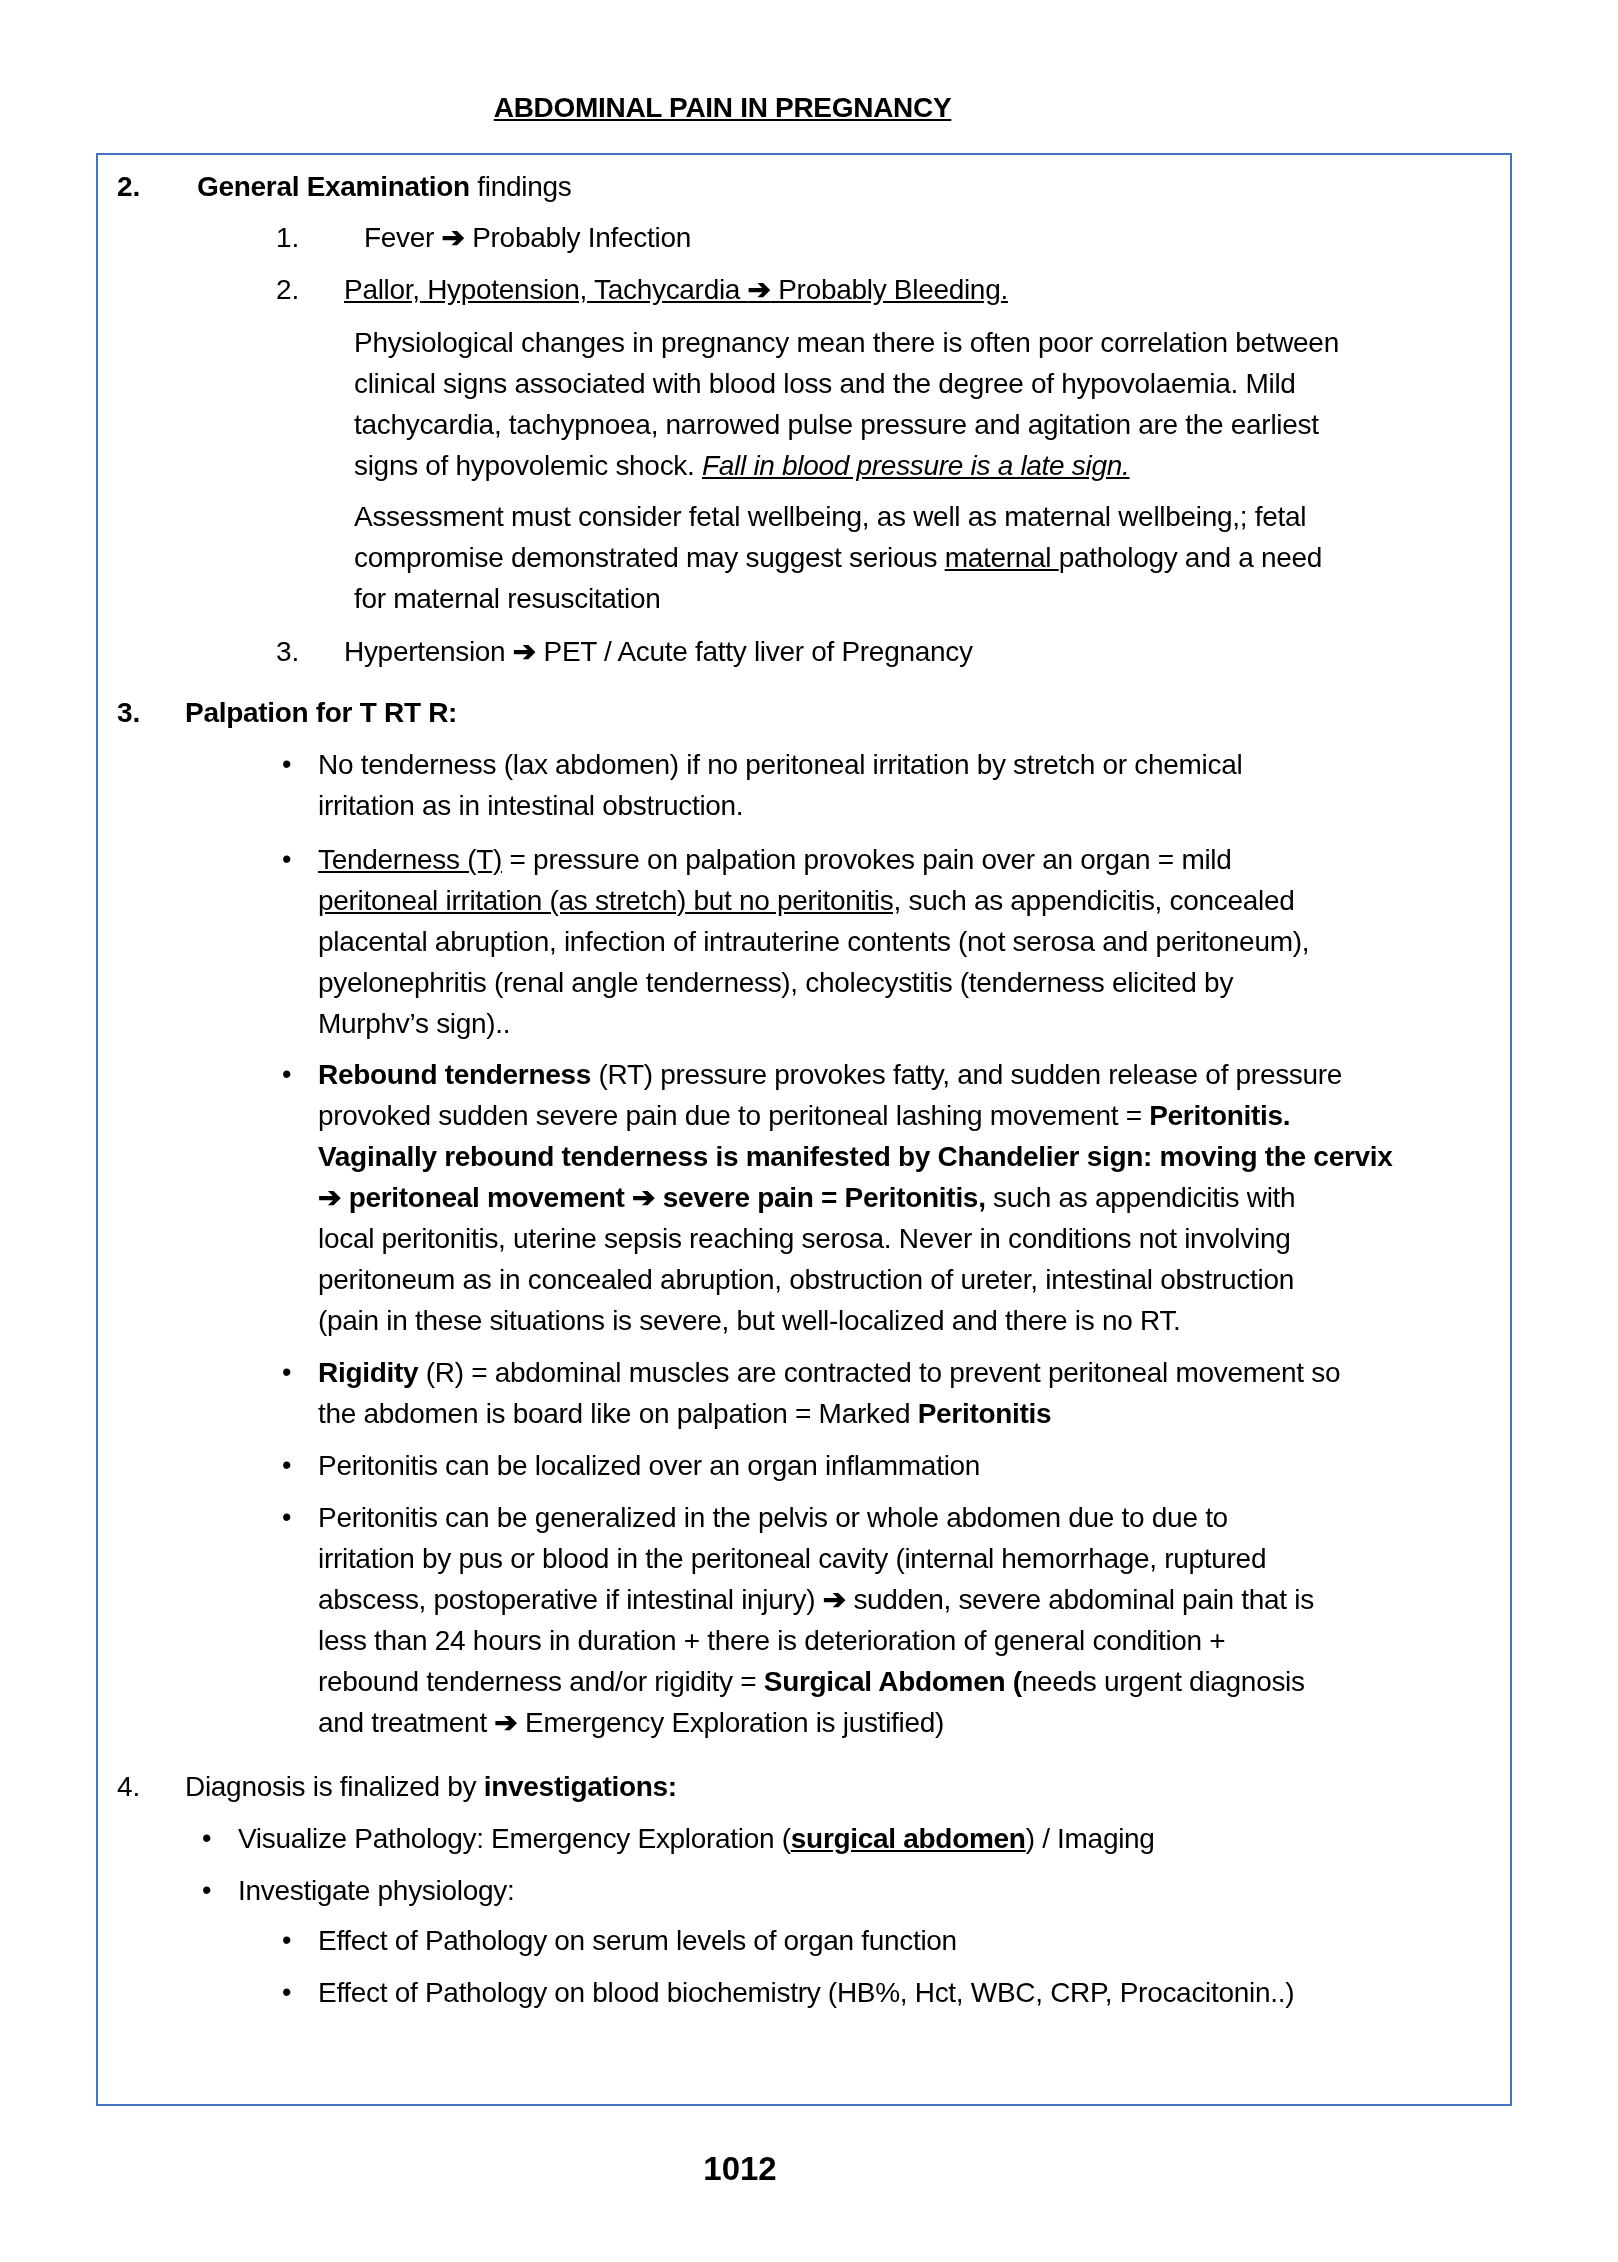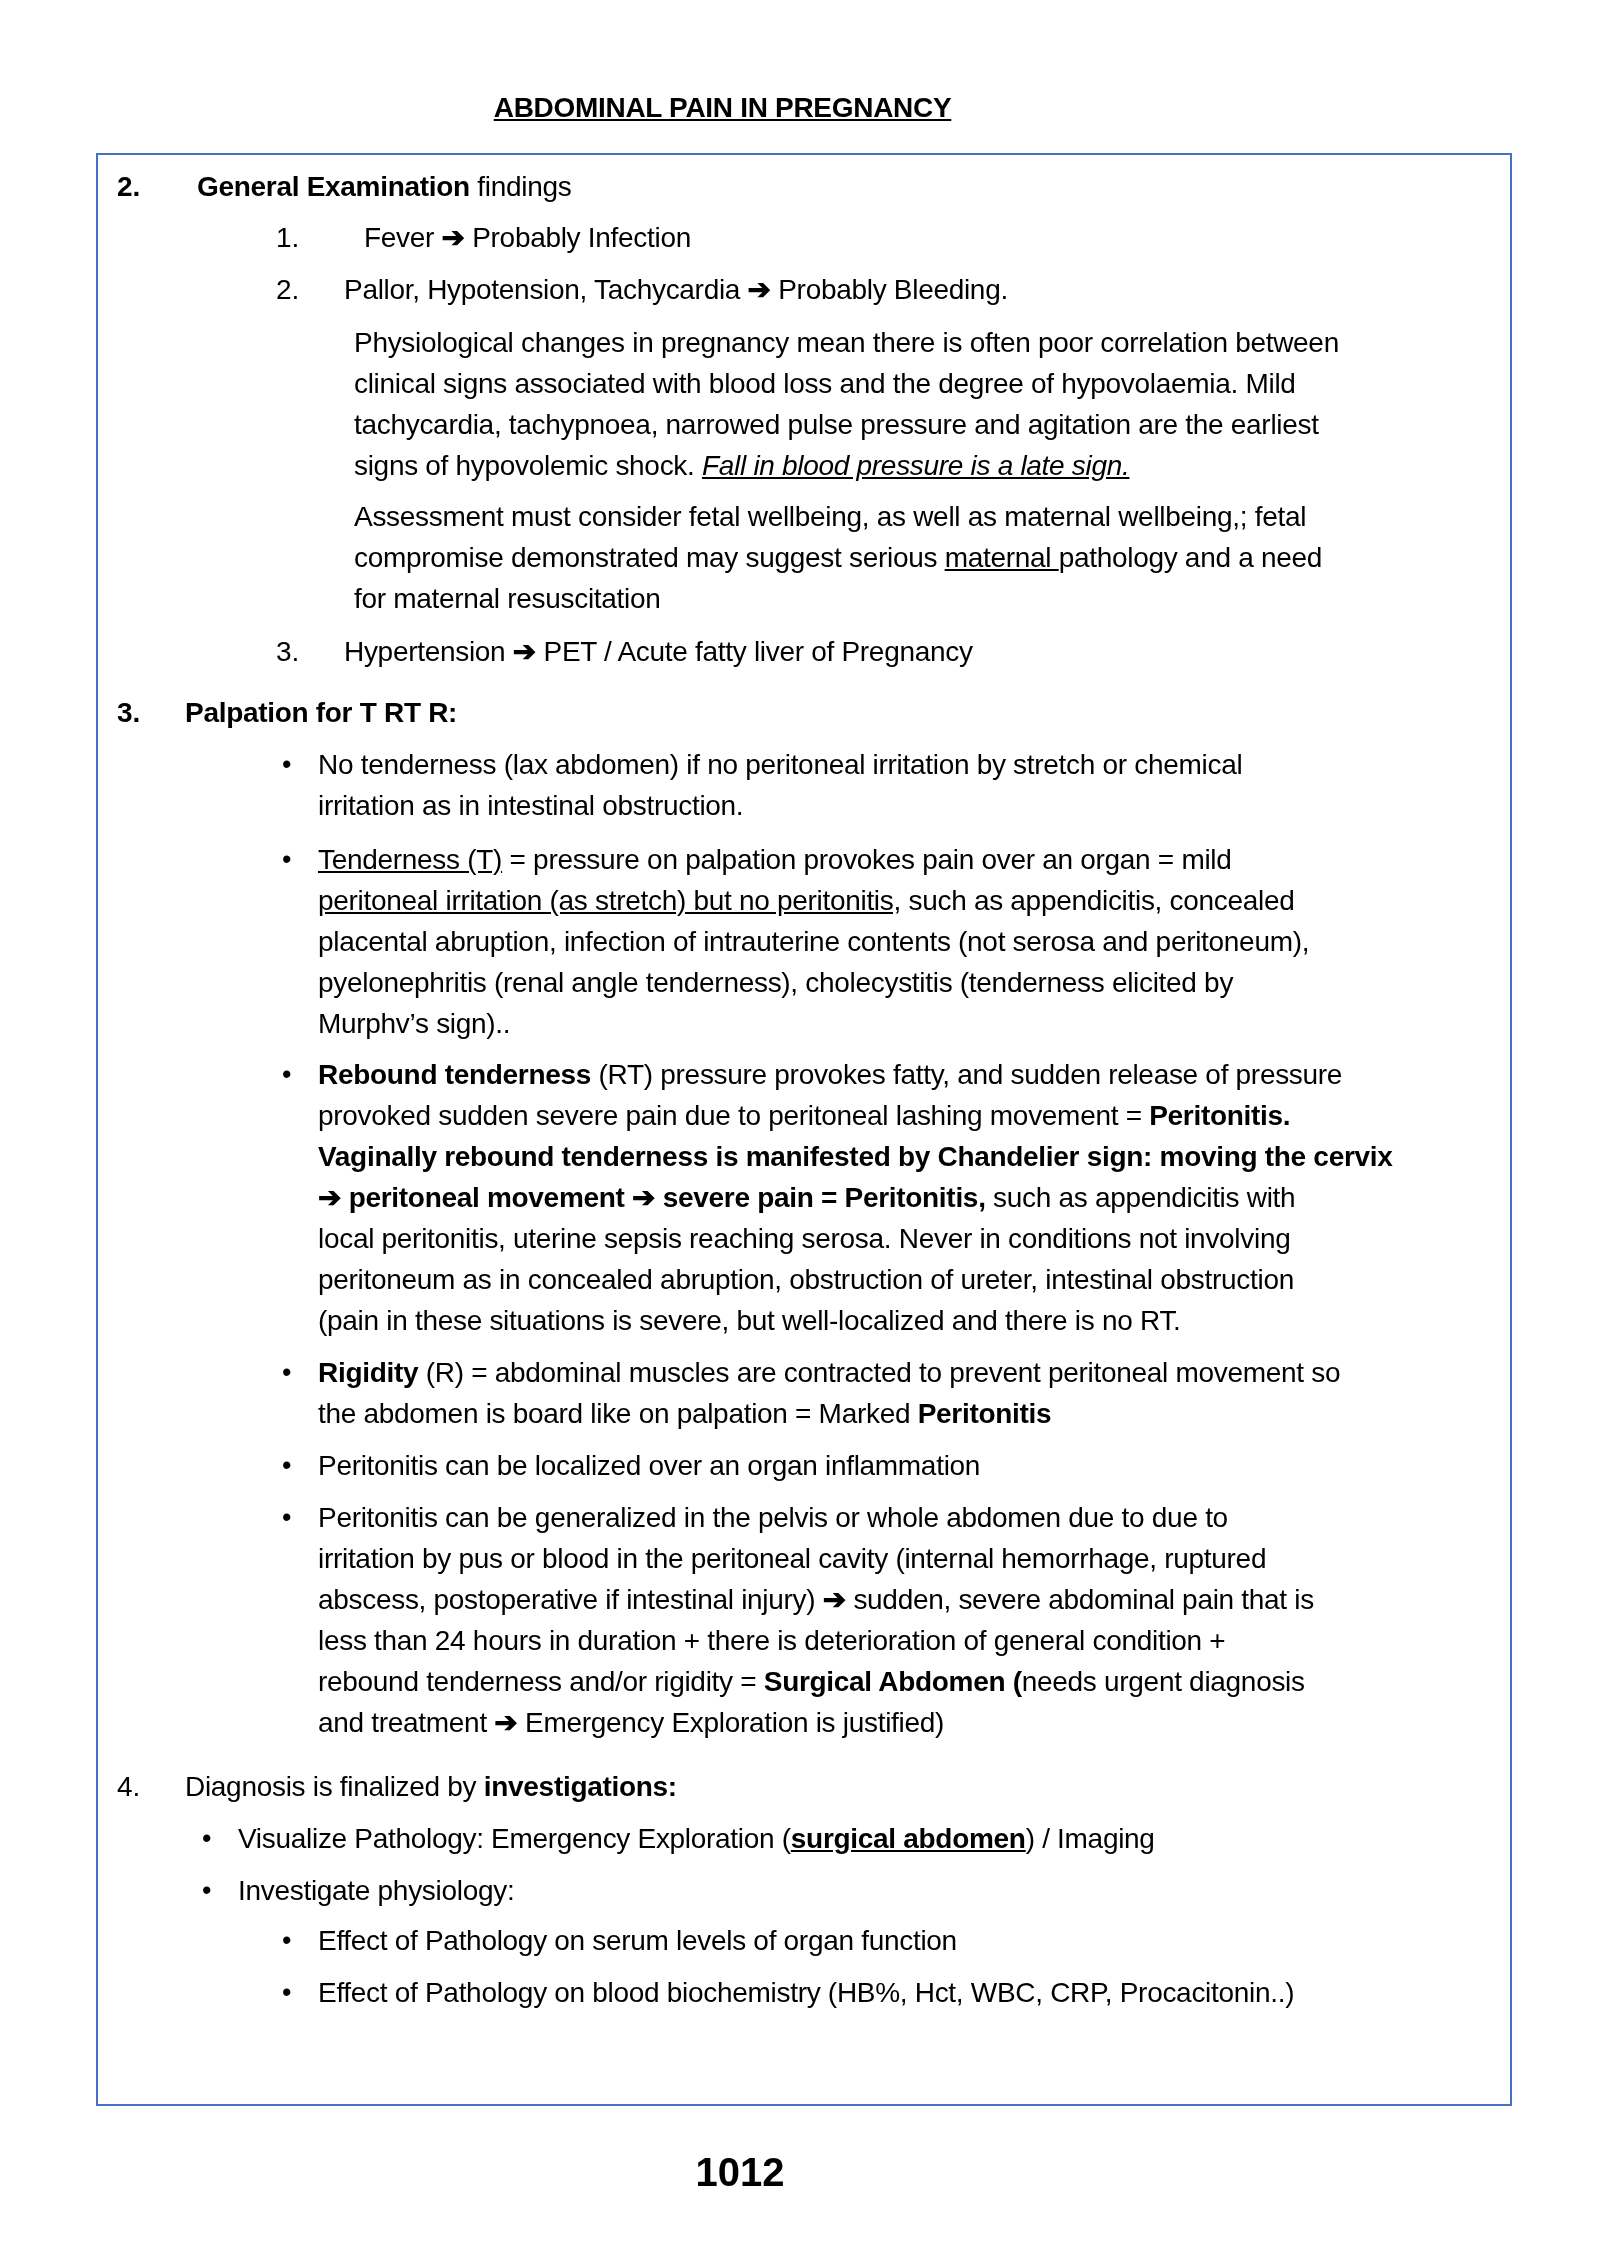"Pallor, Hypotension, Tachycardia ➔" div.ln { text-decoration: none -> underline }
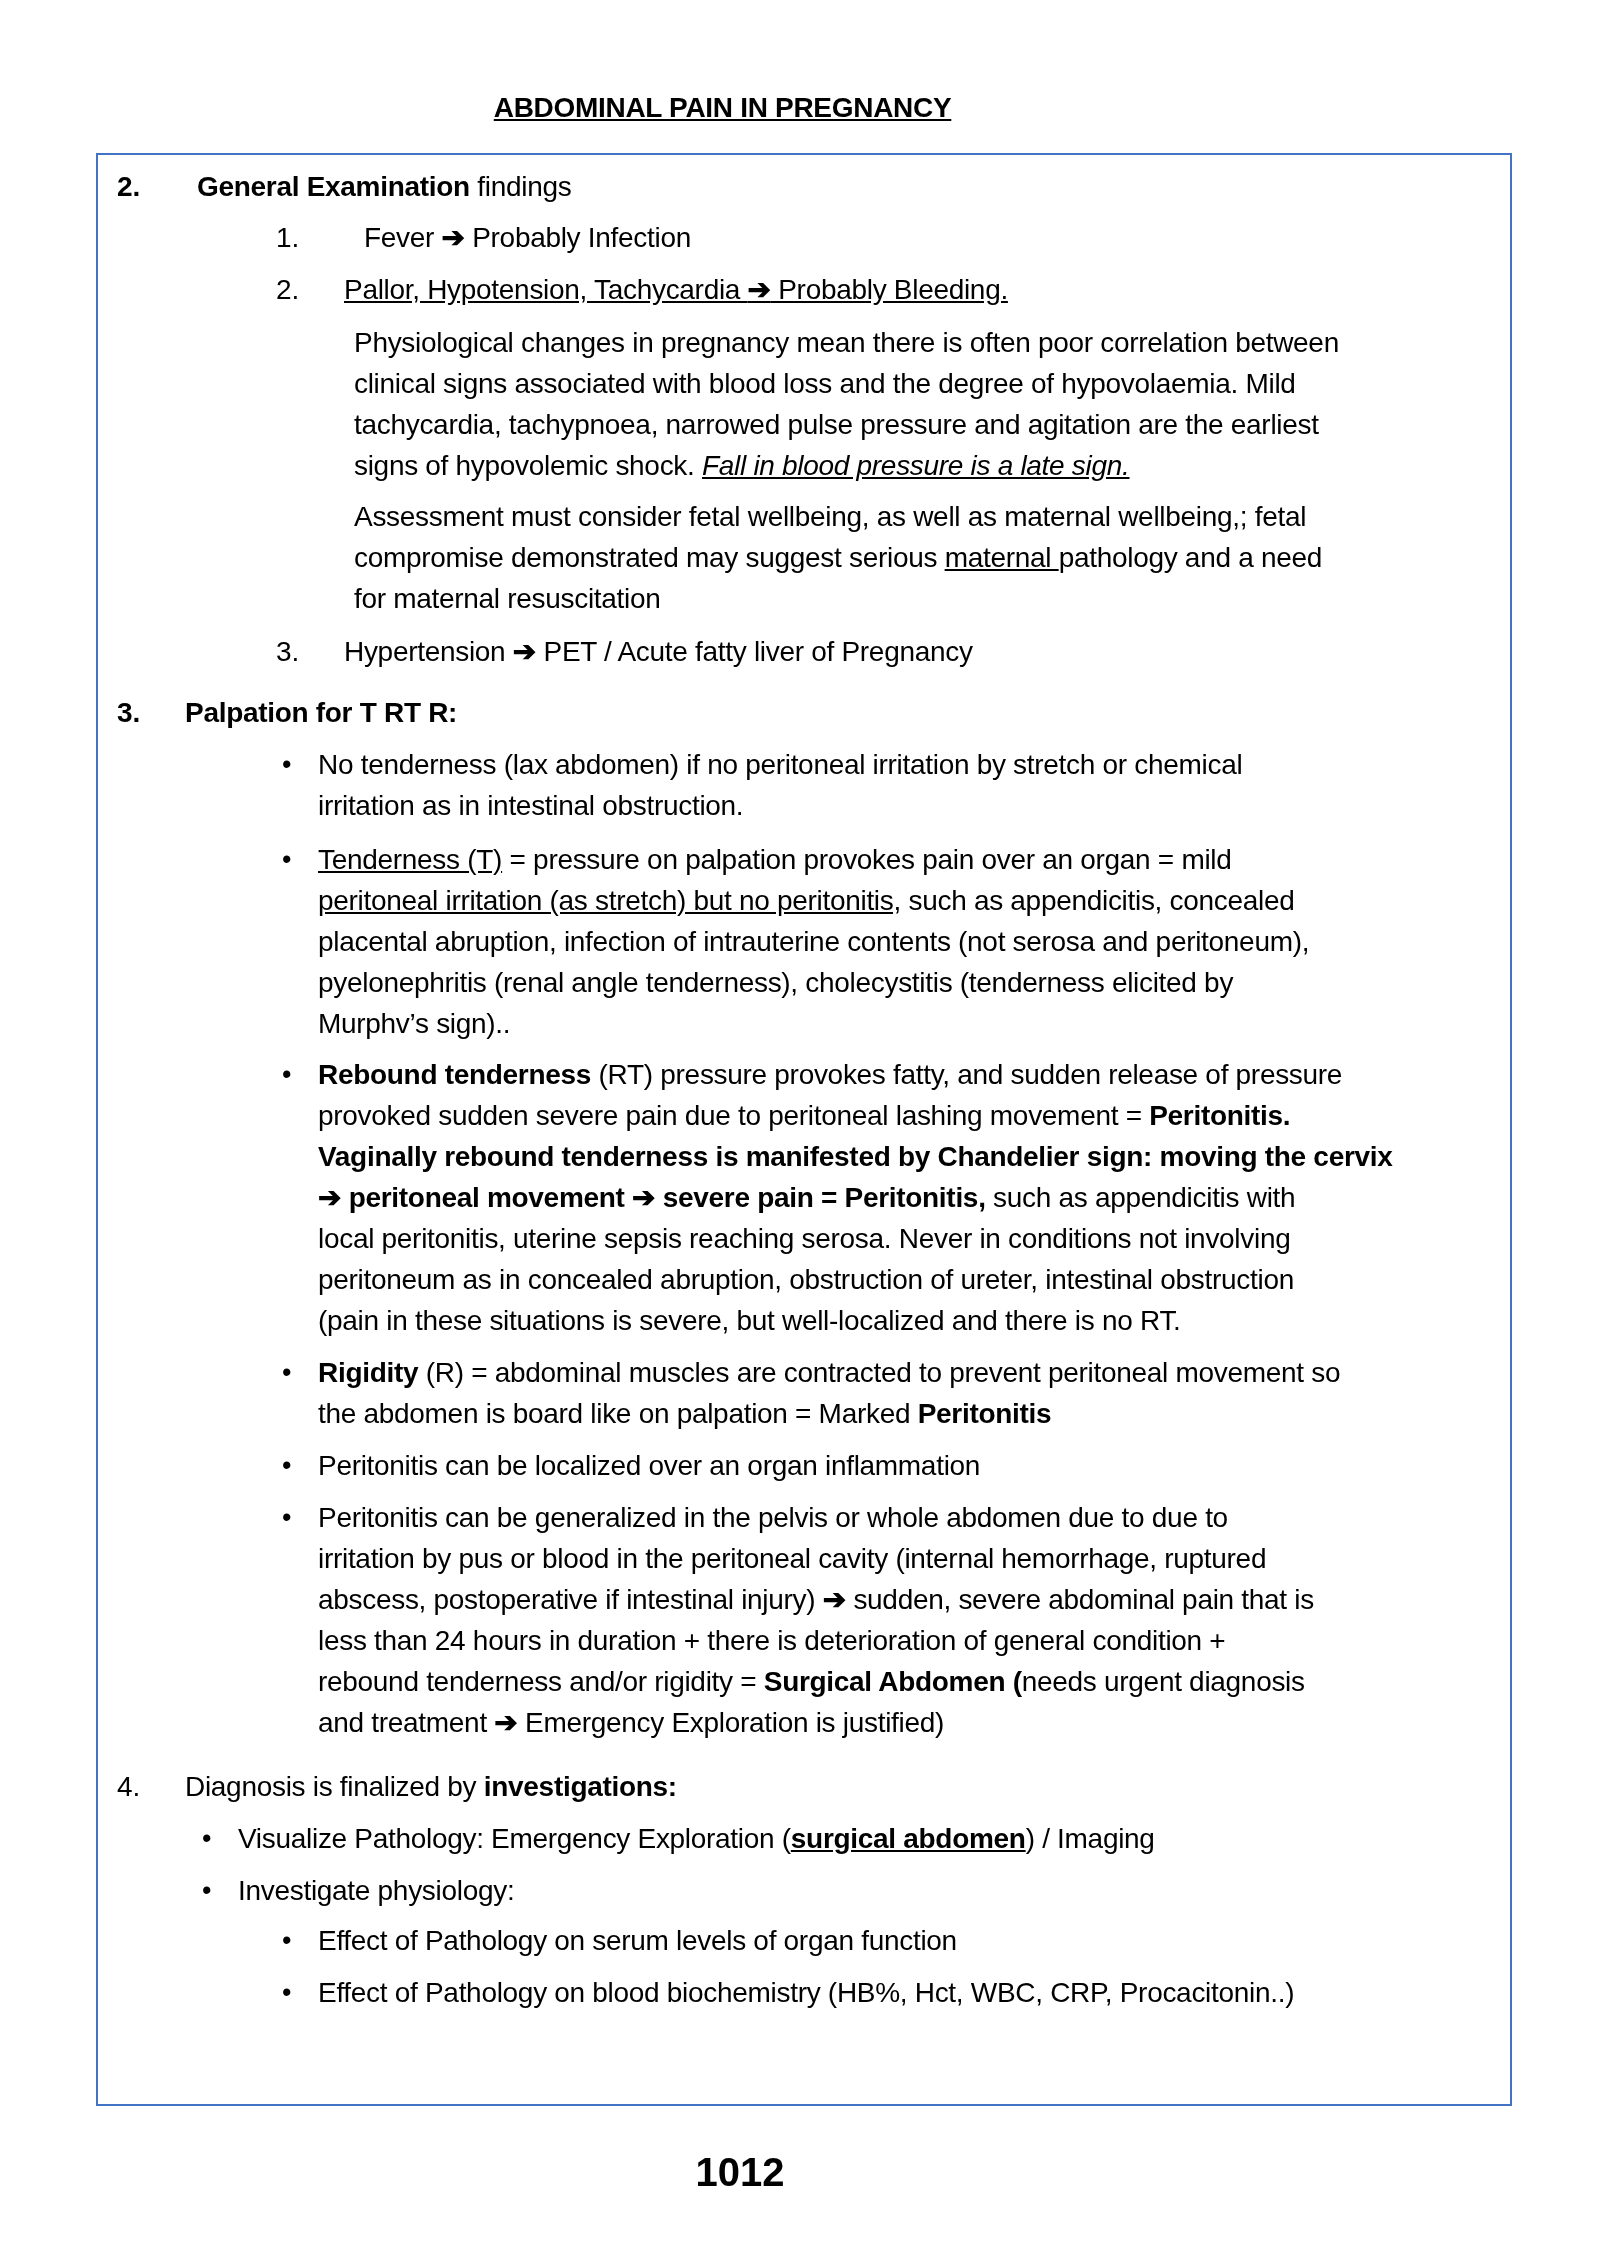"1012" .pagenum { font-size: 40px -> 33px }
